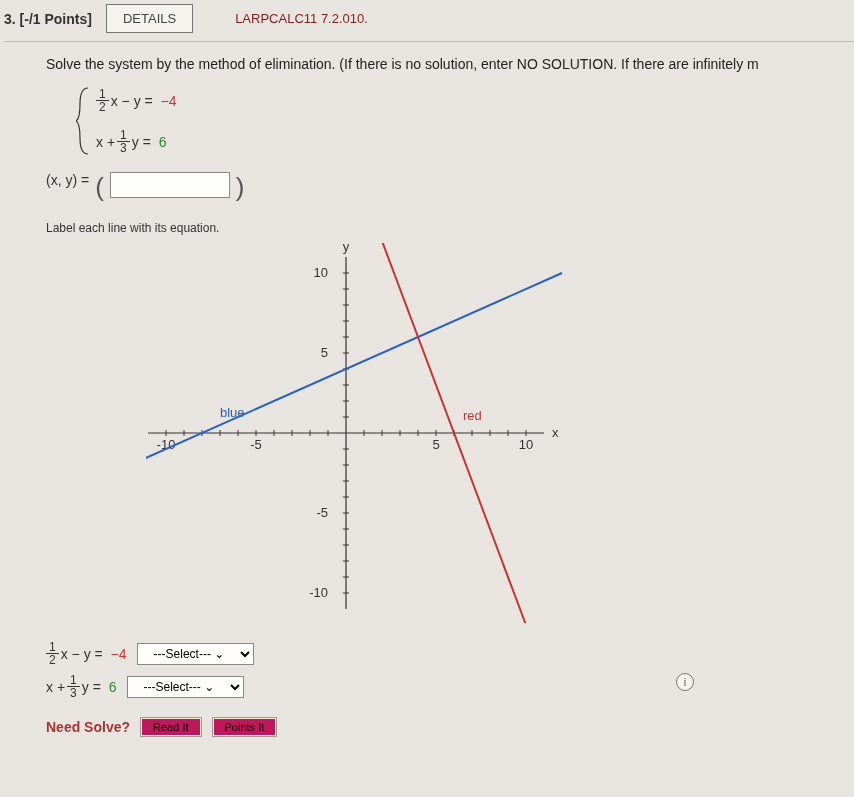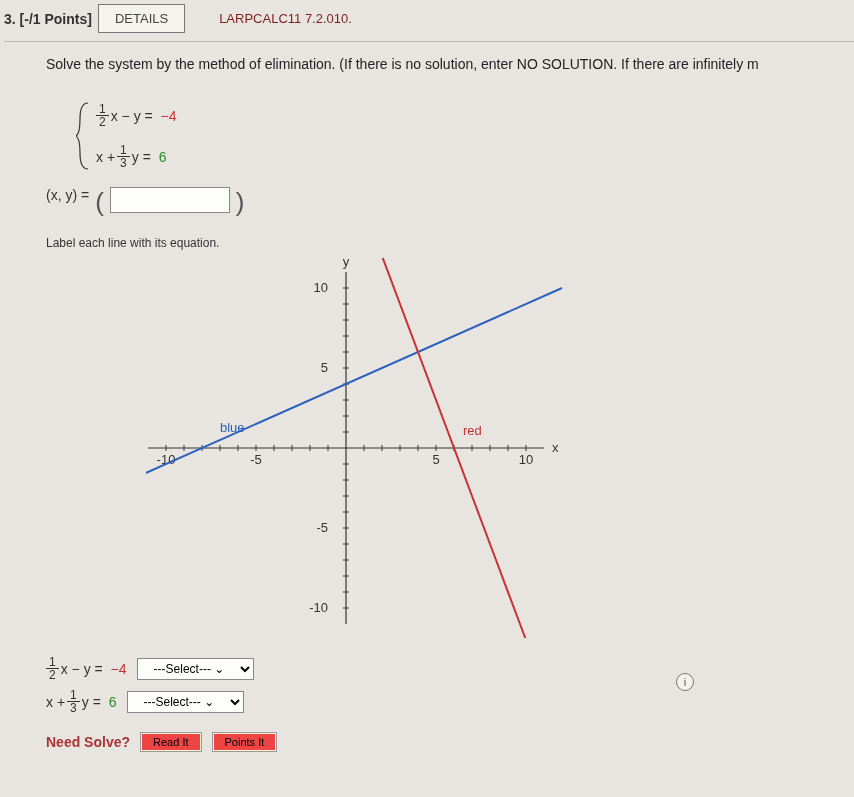"3. [-/1 Points]" .header-row { gap: none -> 8px }
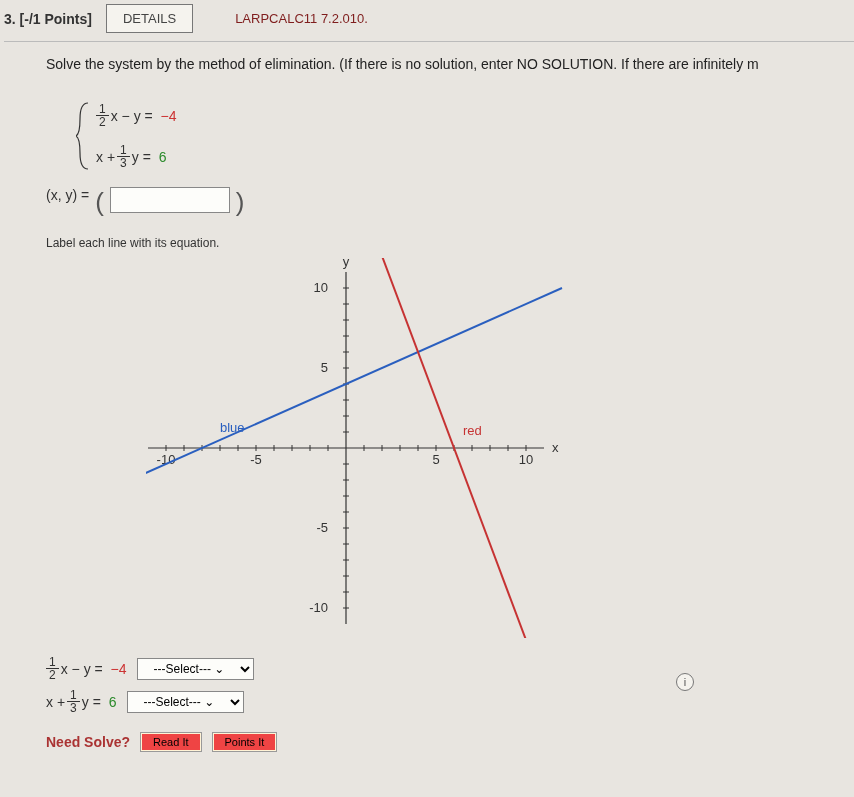"Solve the system by the" .intro { margin-bottom: 29px -> 14px }
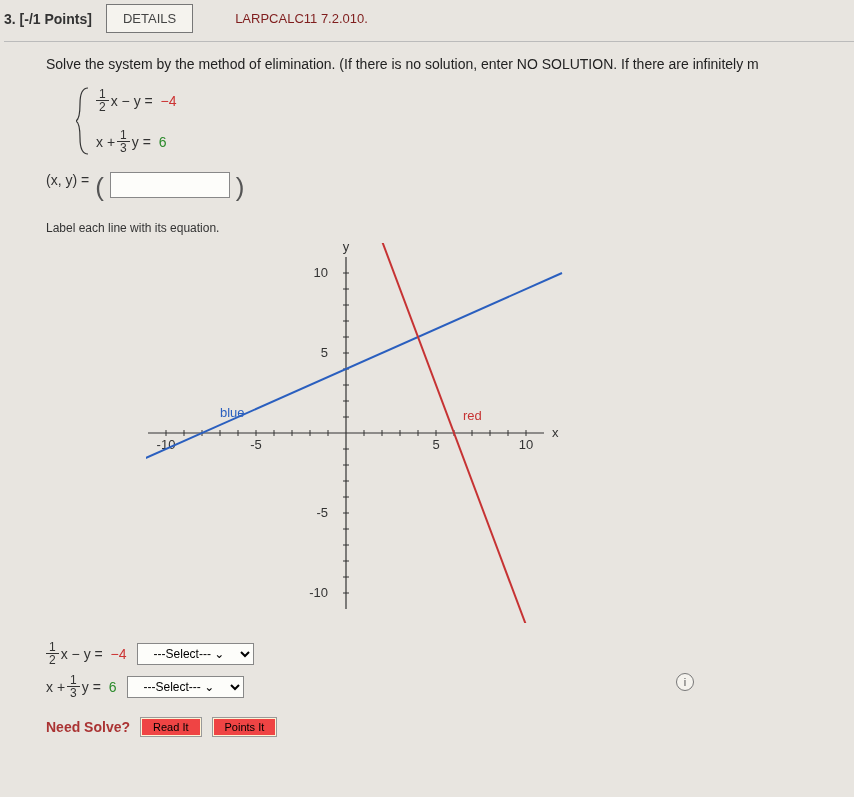"Read It" .help-btn { background: #ef4444 -> #be185d }
